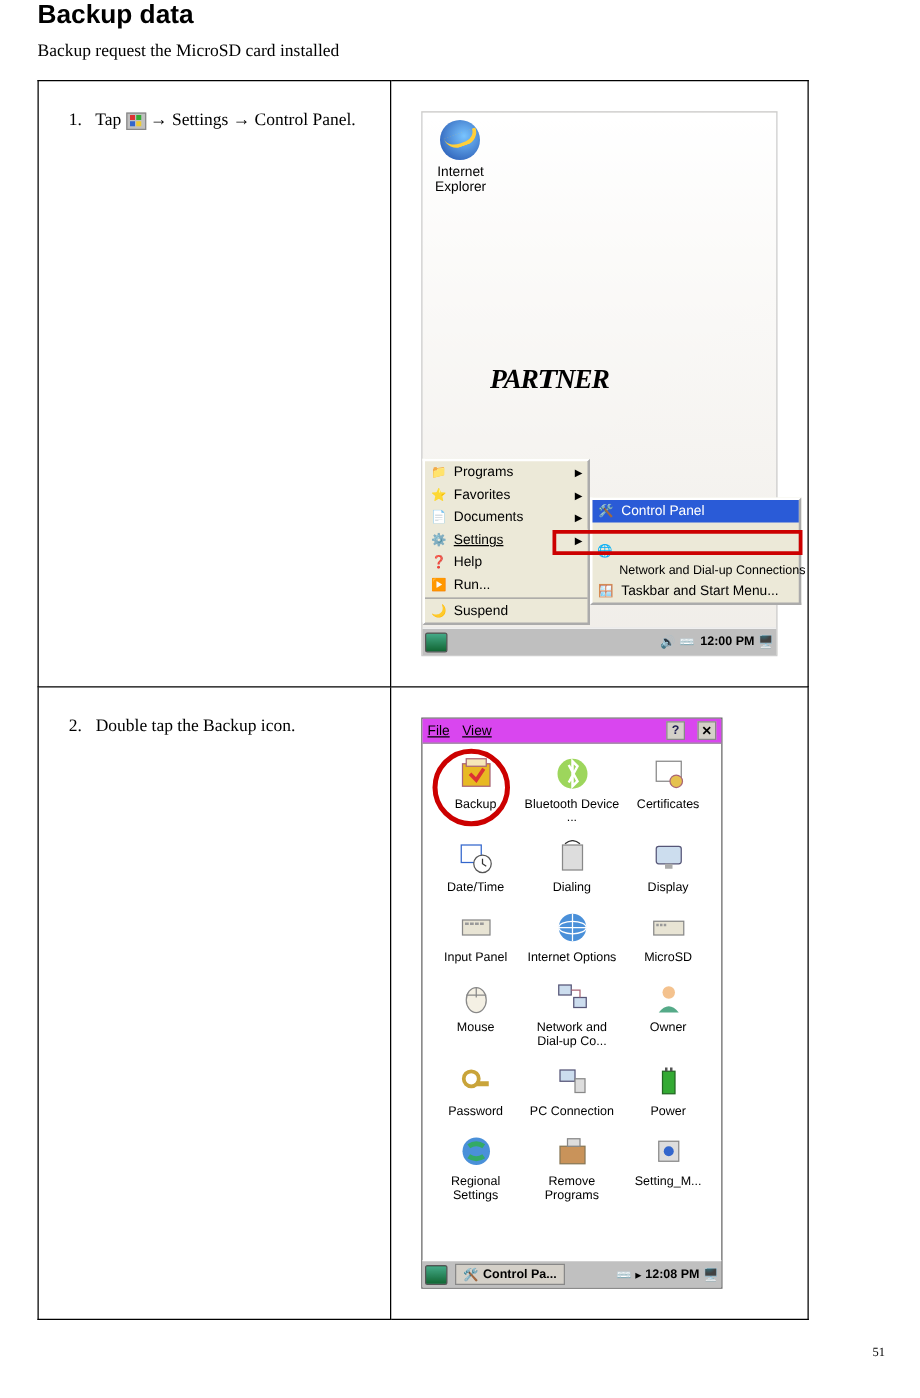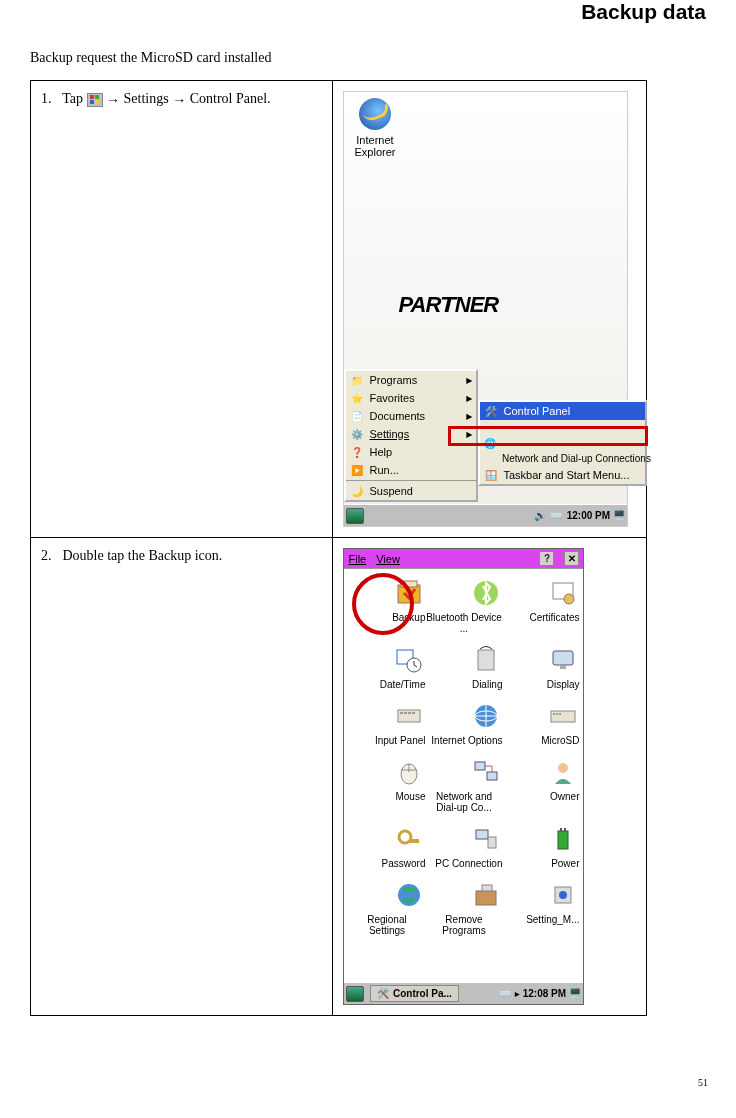"Backup data" .page-title { margin-bottom: 26px -> 10px; text-align: right -> none }
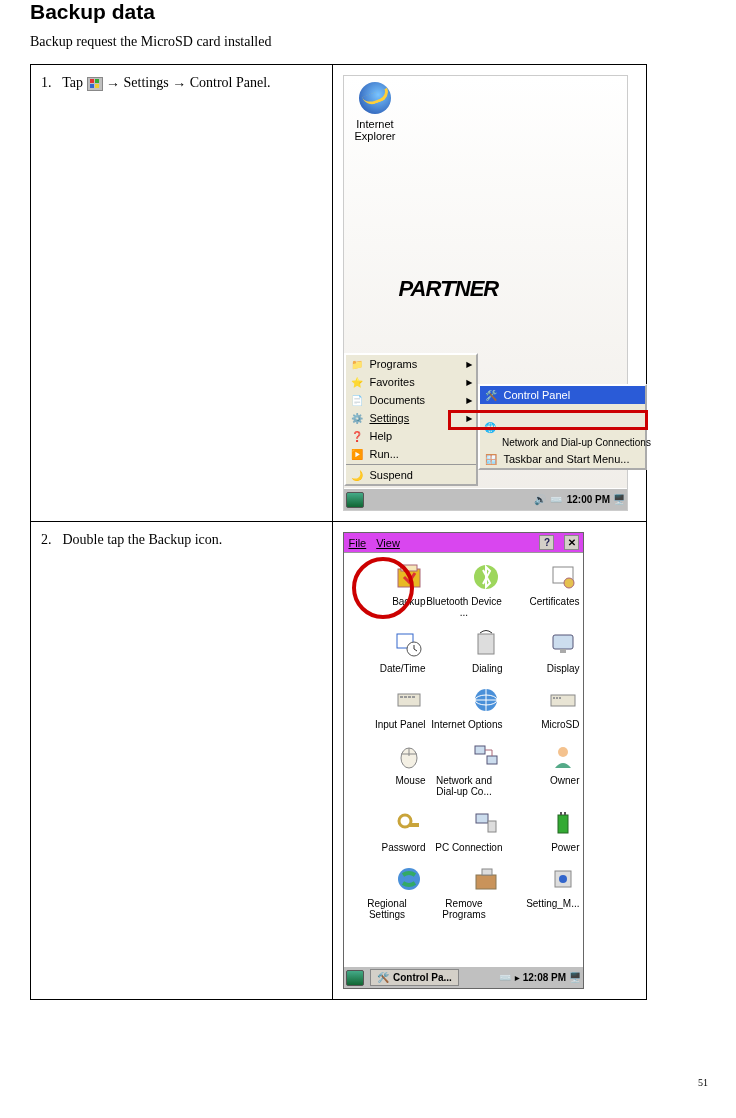"1. Tap → Settings →" table.main td { padding: 10px -> 24px }
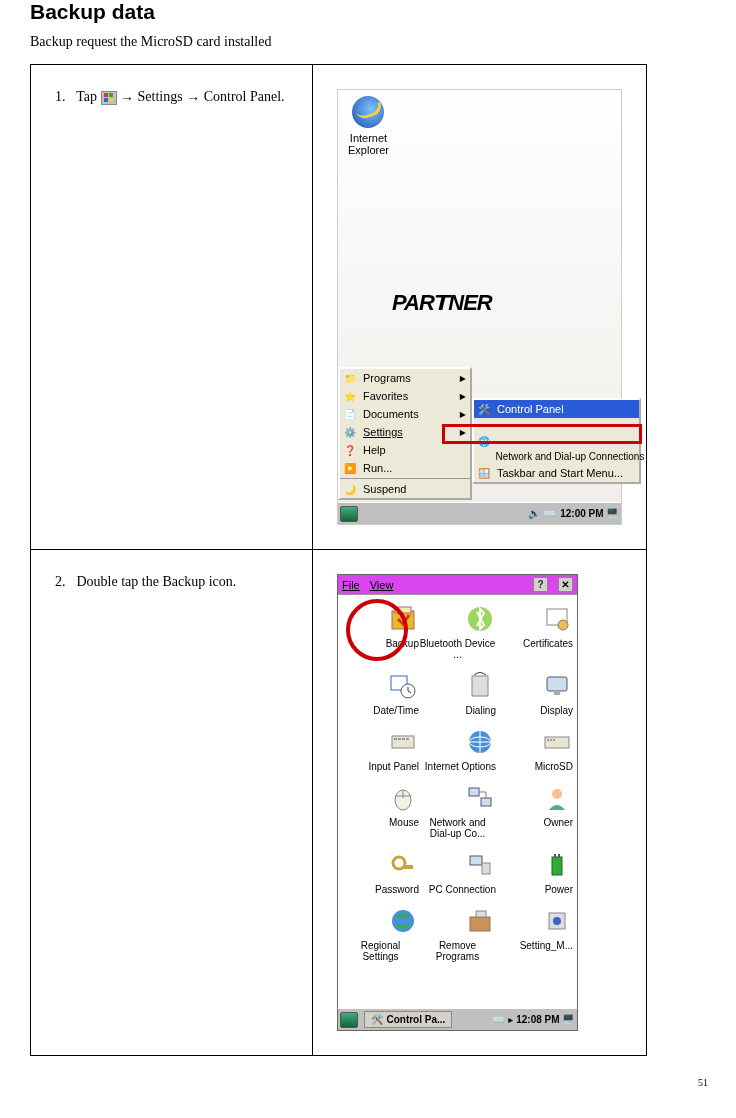"PARTNER" .partner-logo { font-family: Liberation Sans, sans-serif -> Liberation Serif, serif }
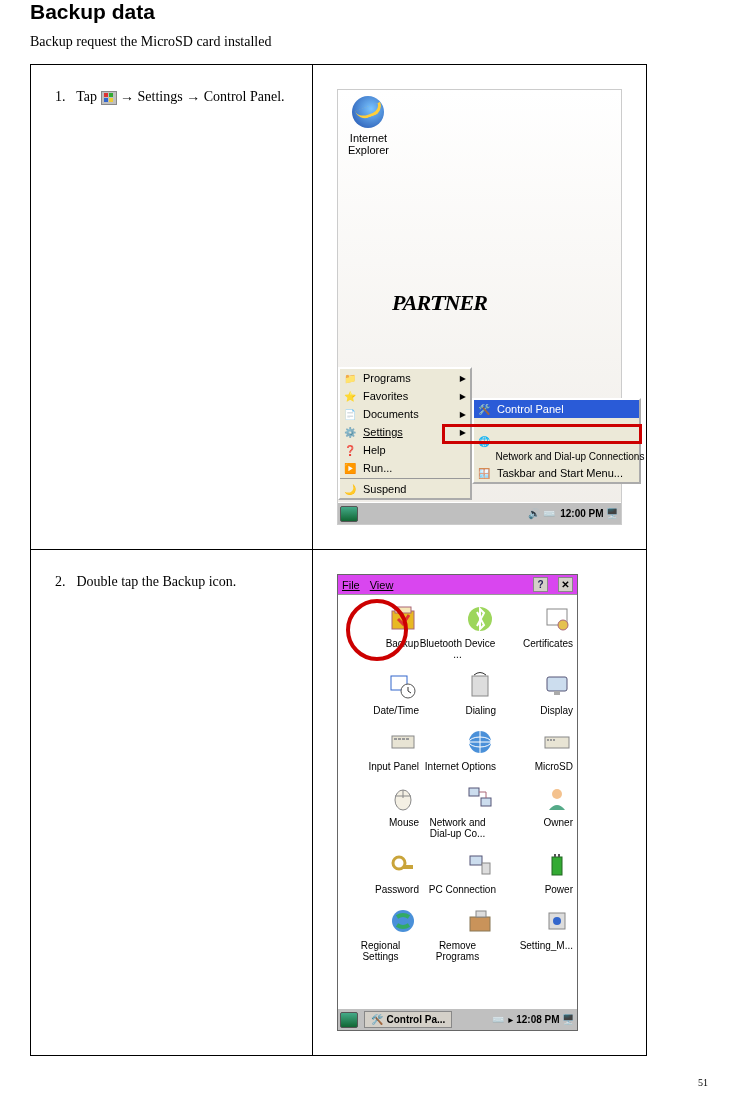"Backup" .cp-item { align-items: flex-end -> center }
